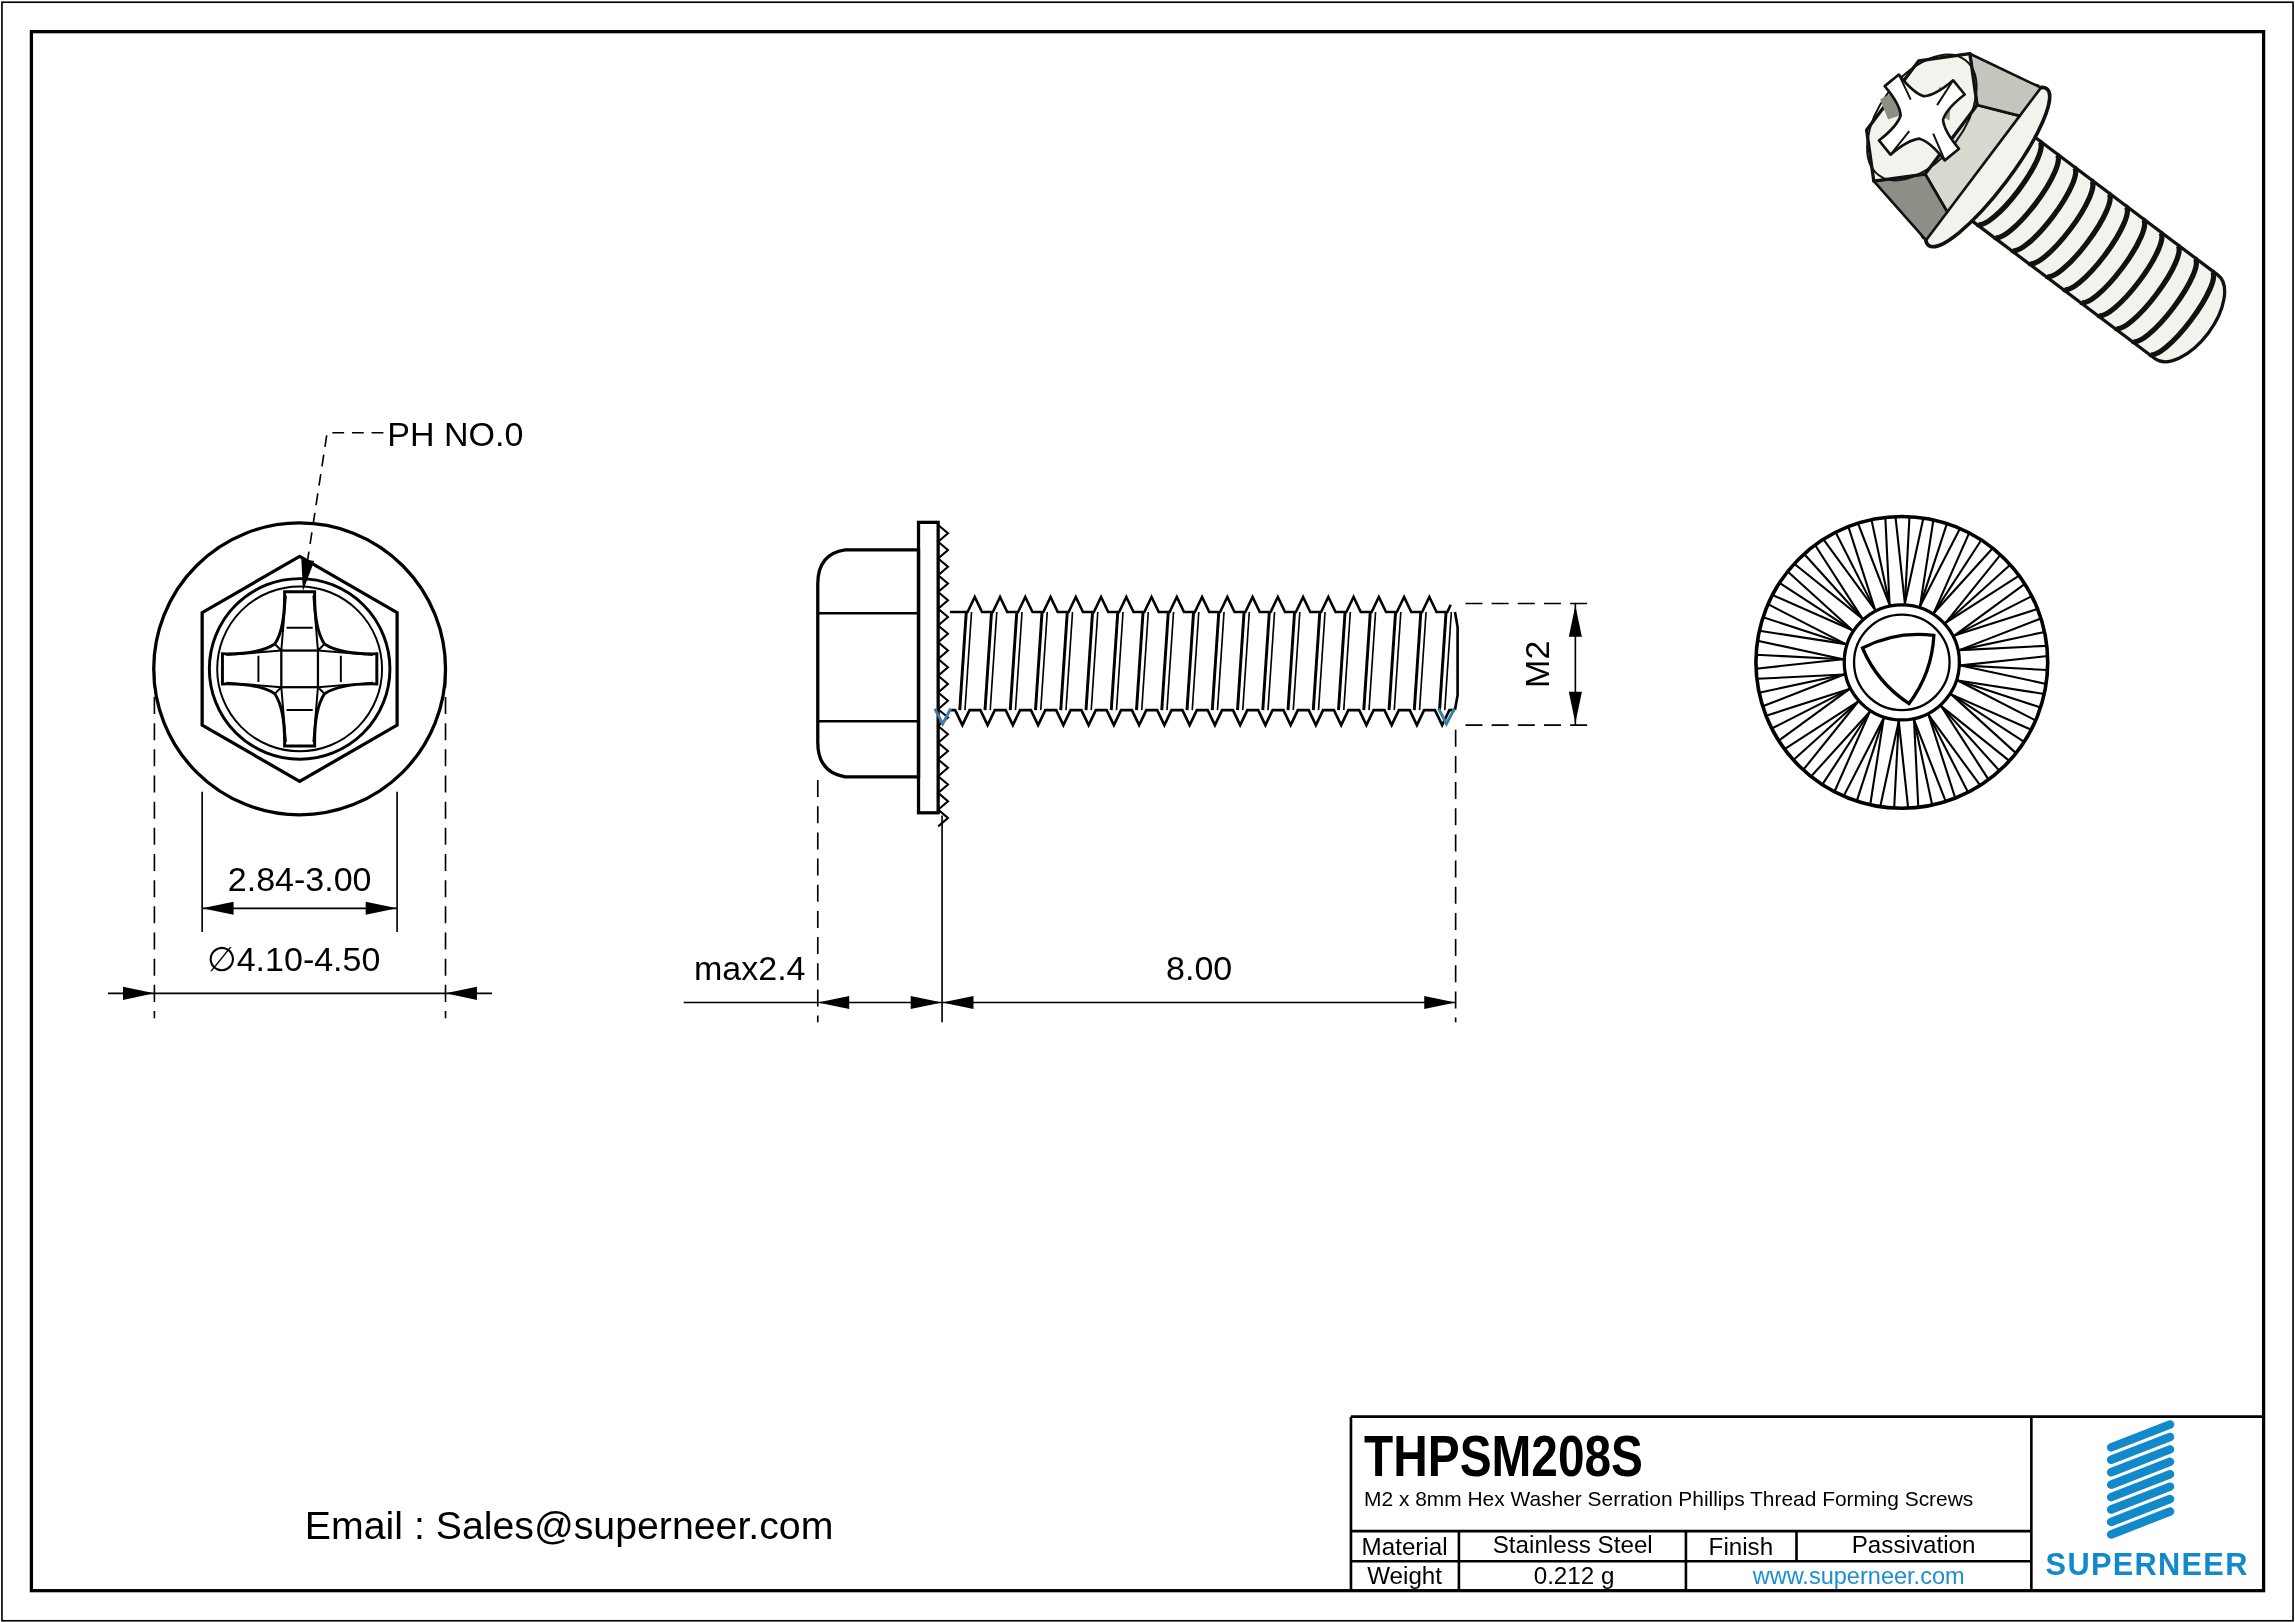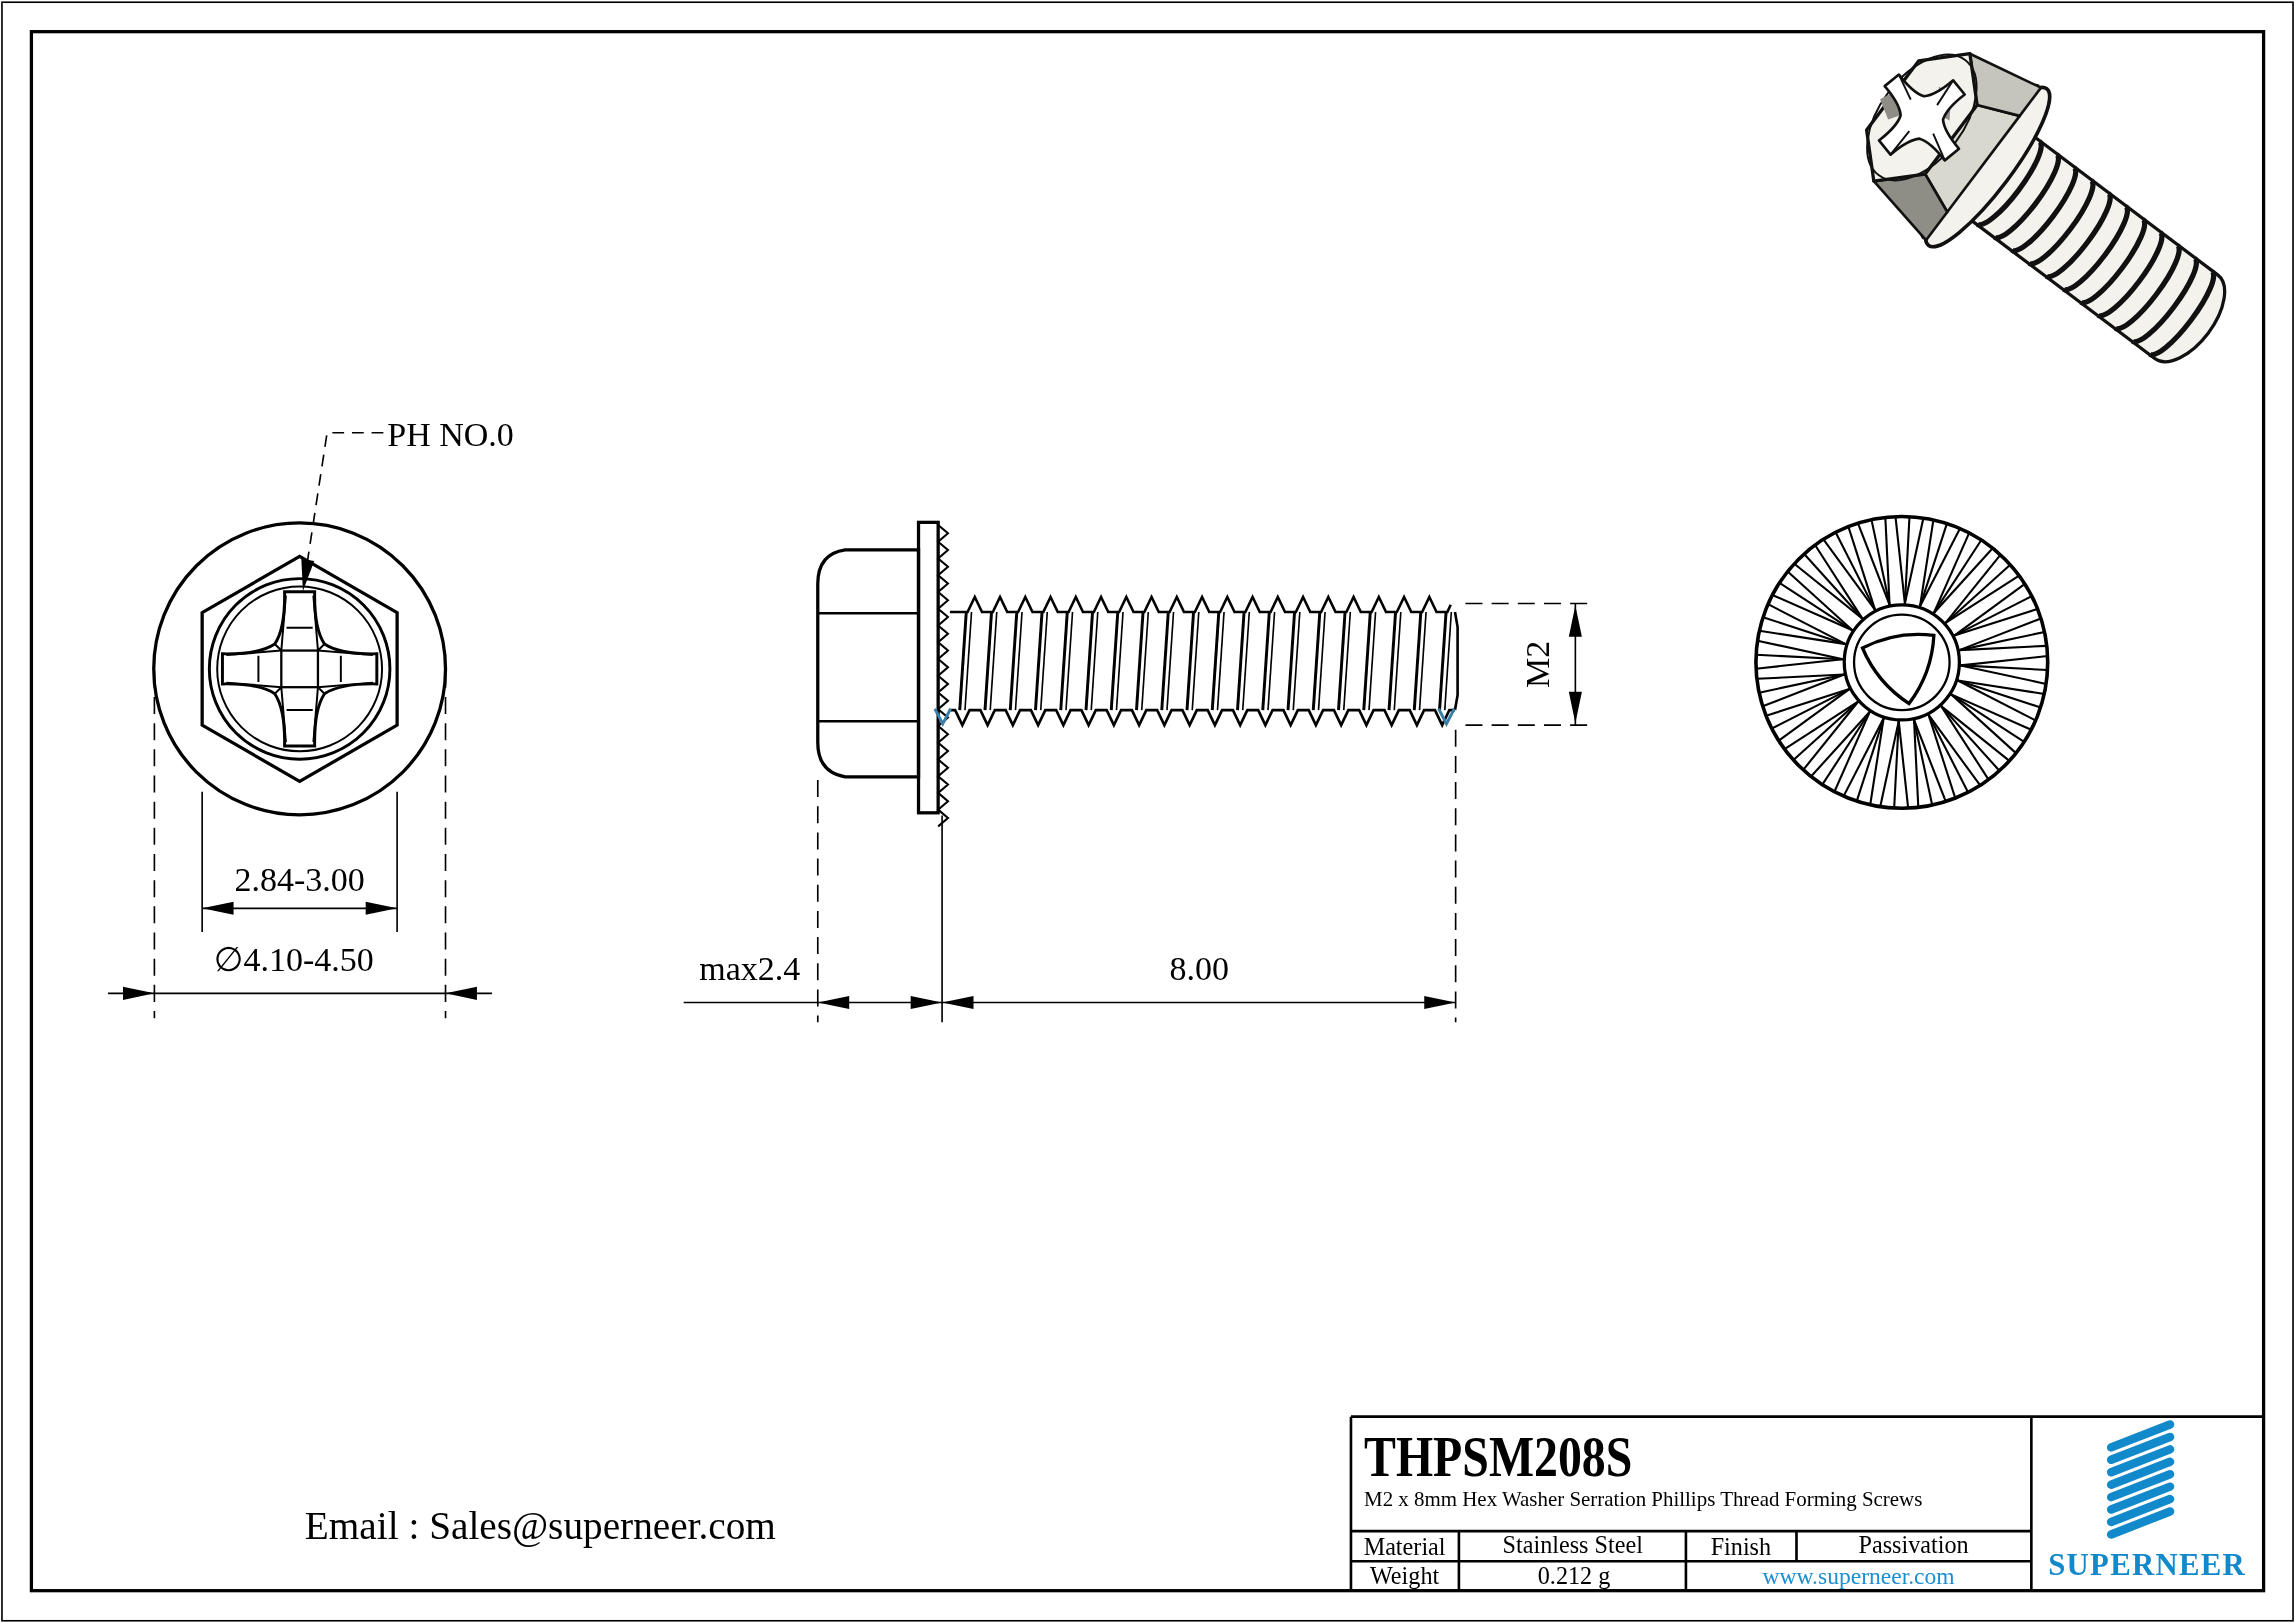"PH NO.0" .sheet { font-family: Liberation Serif, serif -> Liberation Sans, sans-serif }
